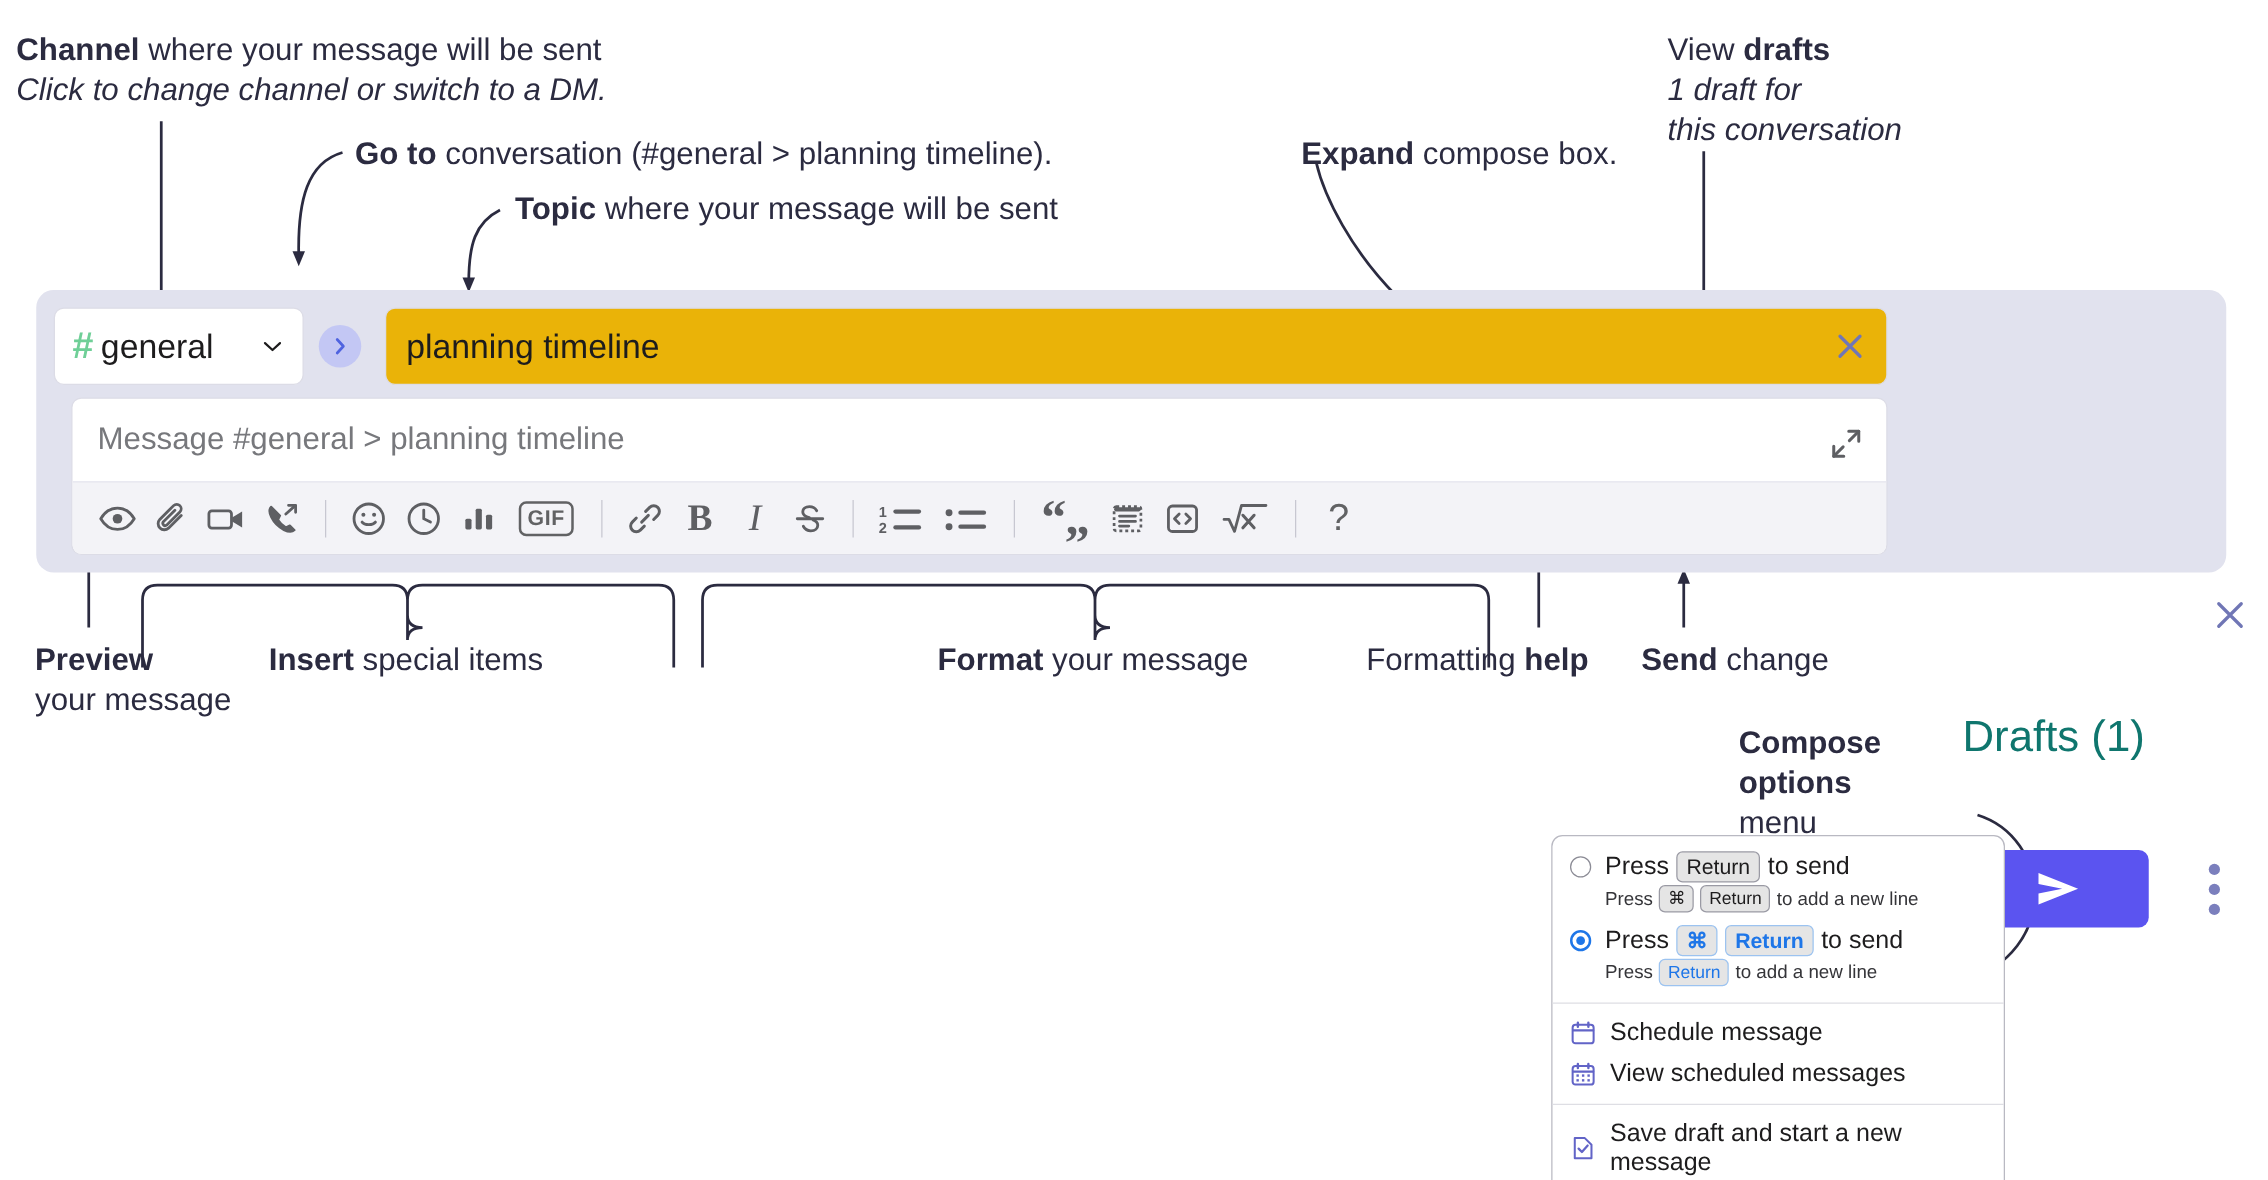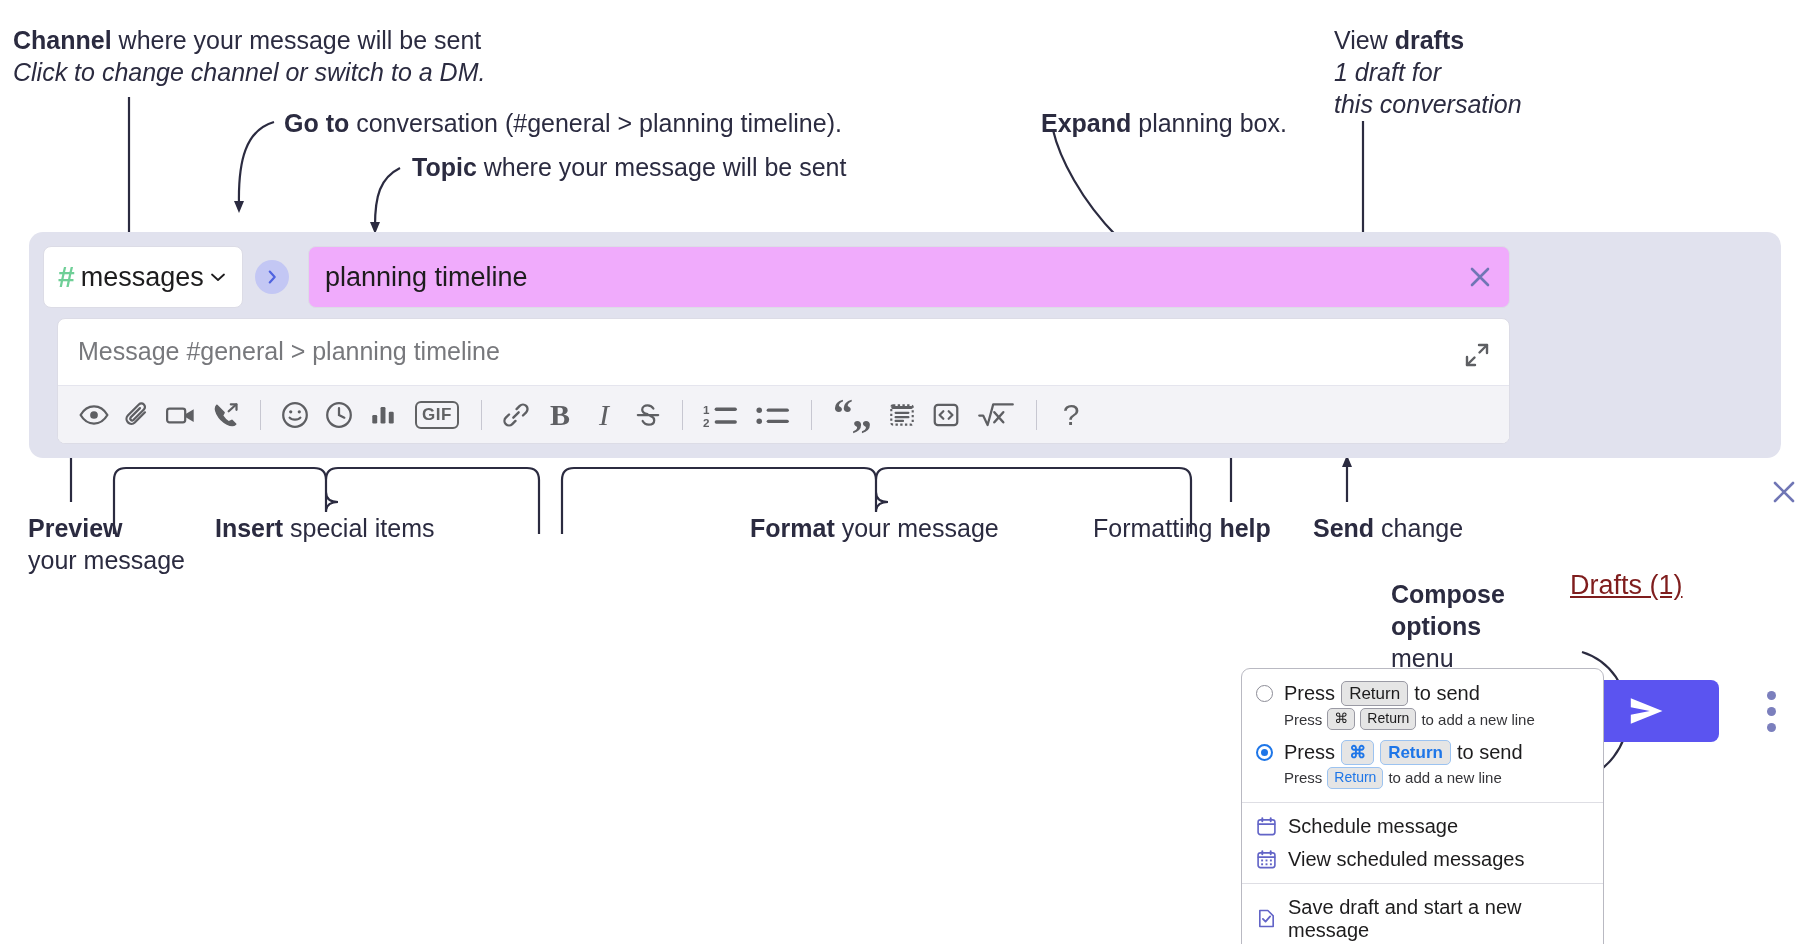"planning box." span { text: planning -> compose }
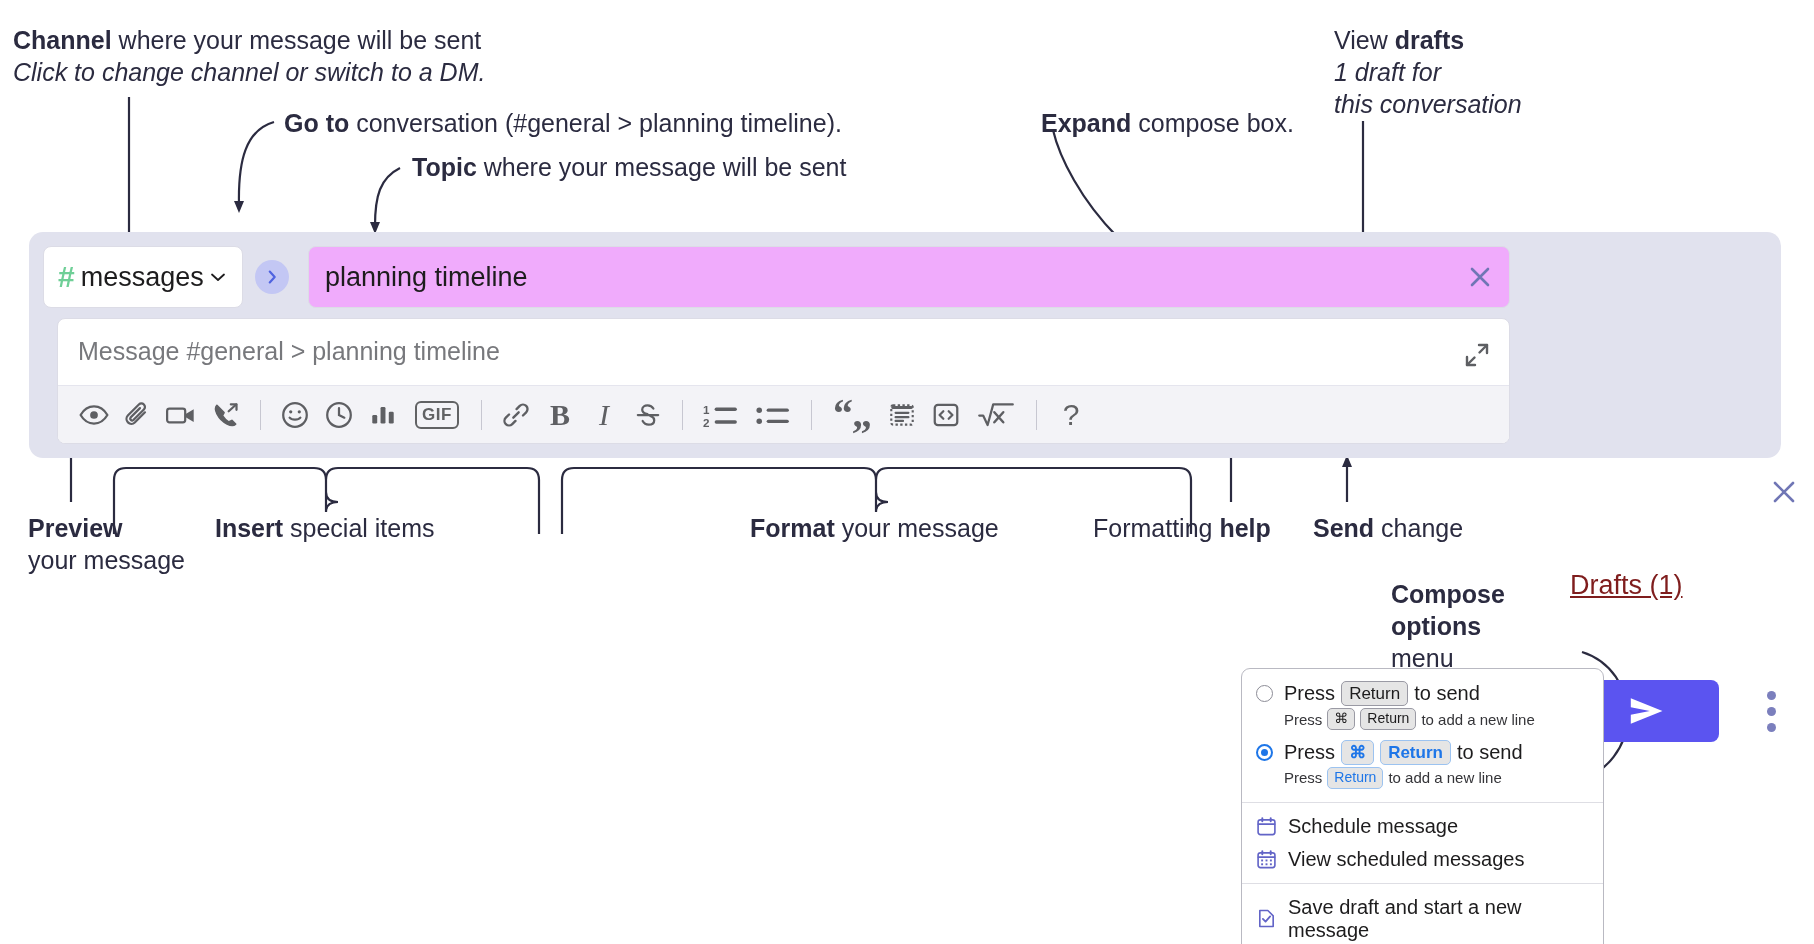"messages" span.channel-name { text: messages -> general }
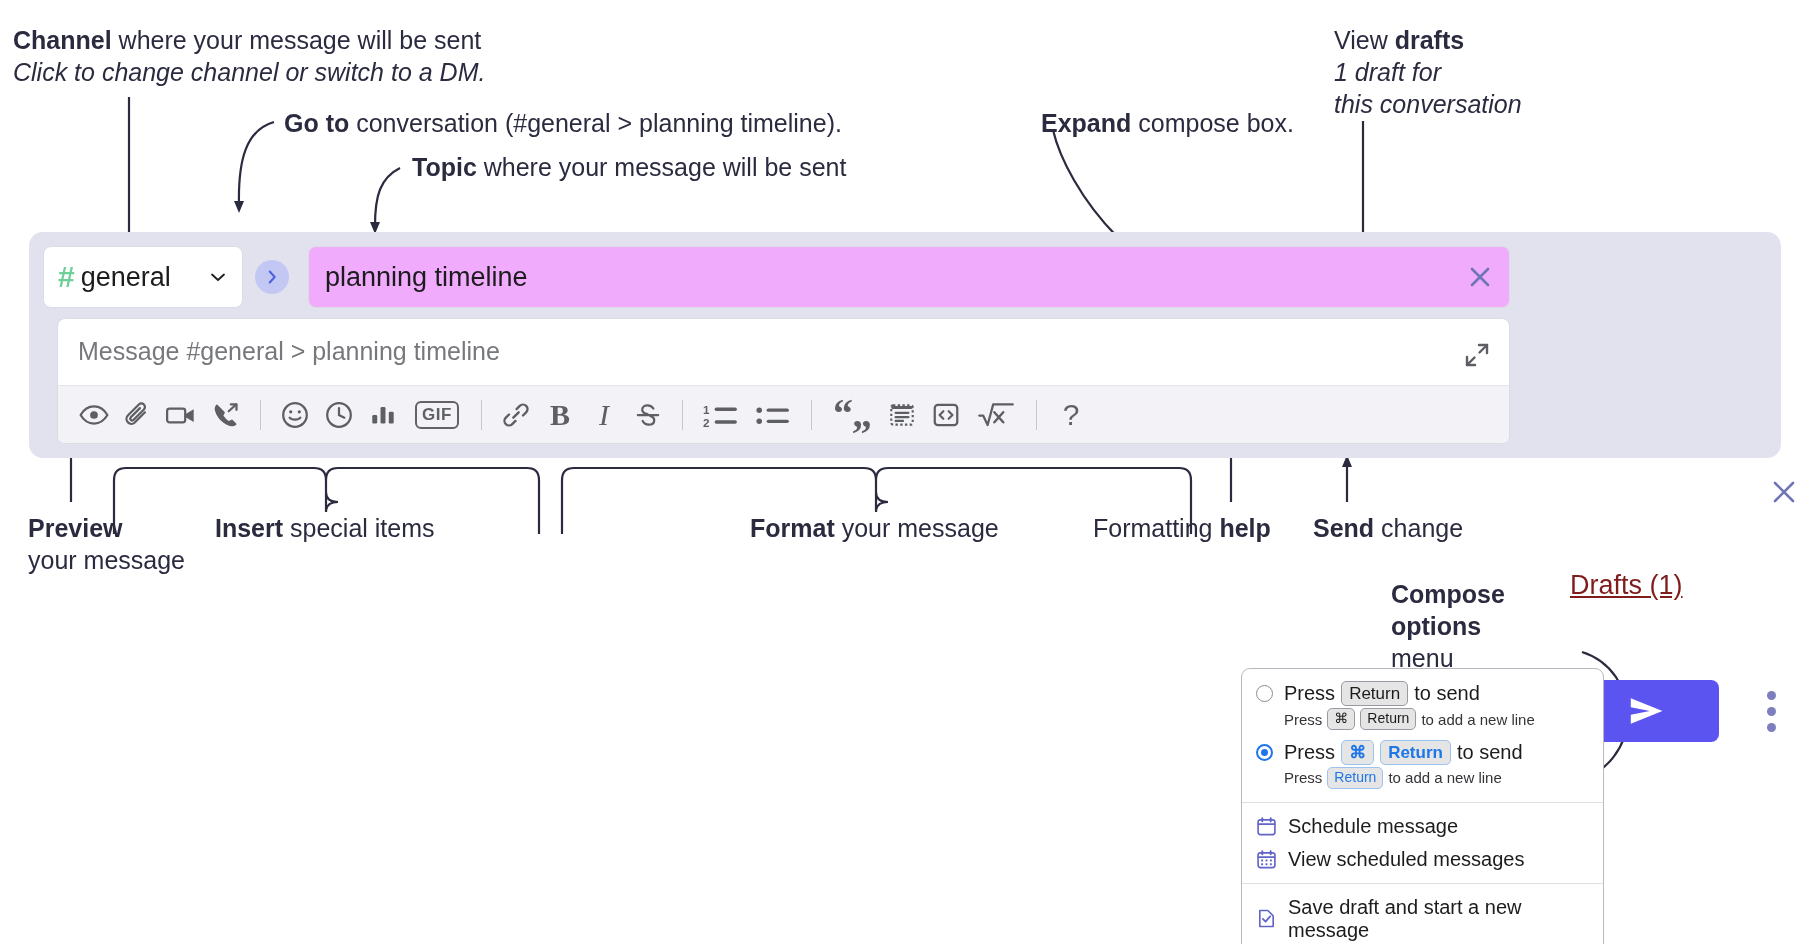"planning timeline" .topic-field { background: #f0abfc -> #eab308 }
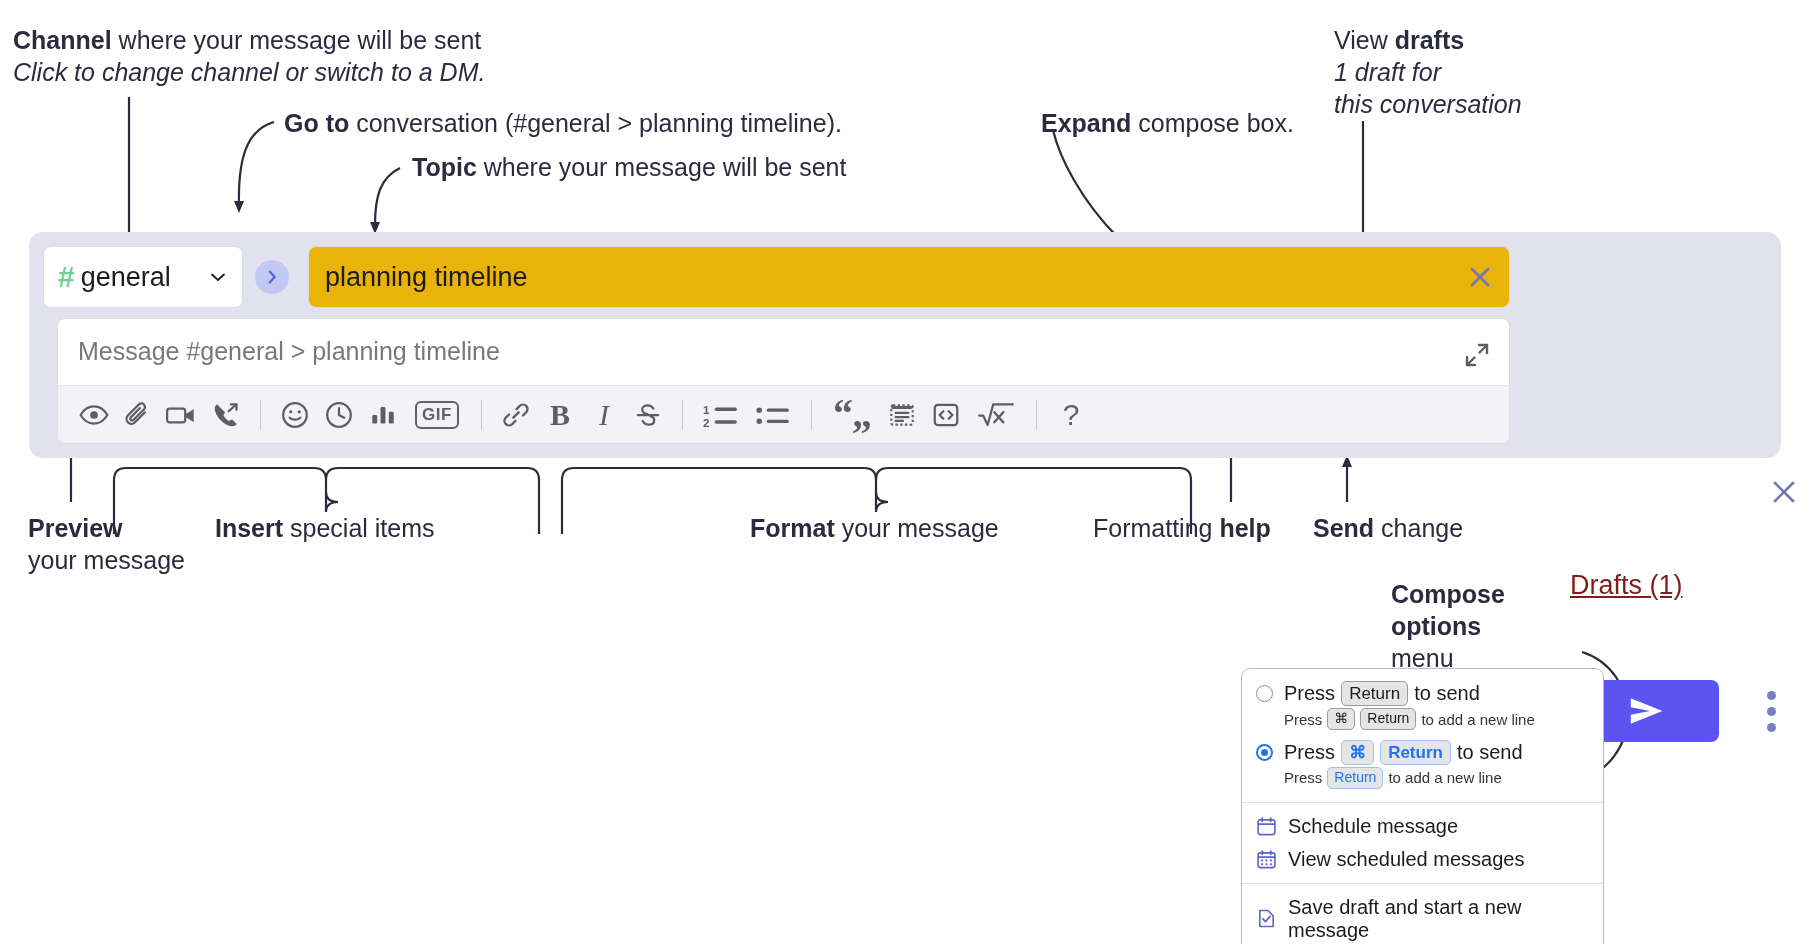"Drafts (1)" .drafts-label { color: #7f1d1d -> #0f766e; font-size: 27px -> 35px; text-decoration: underline -> none }
